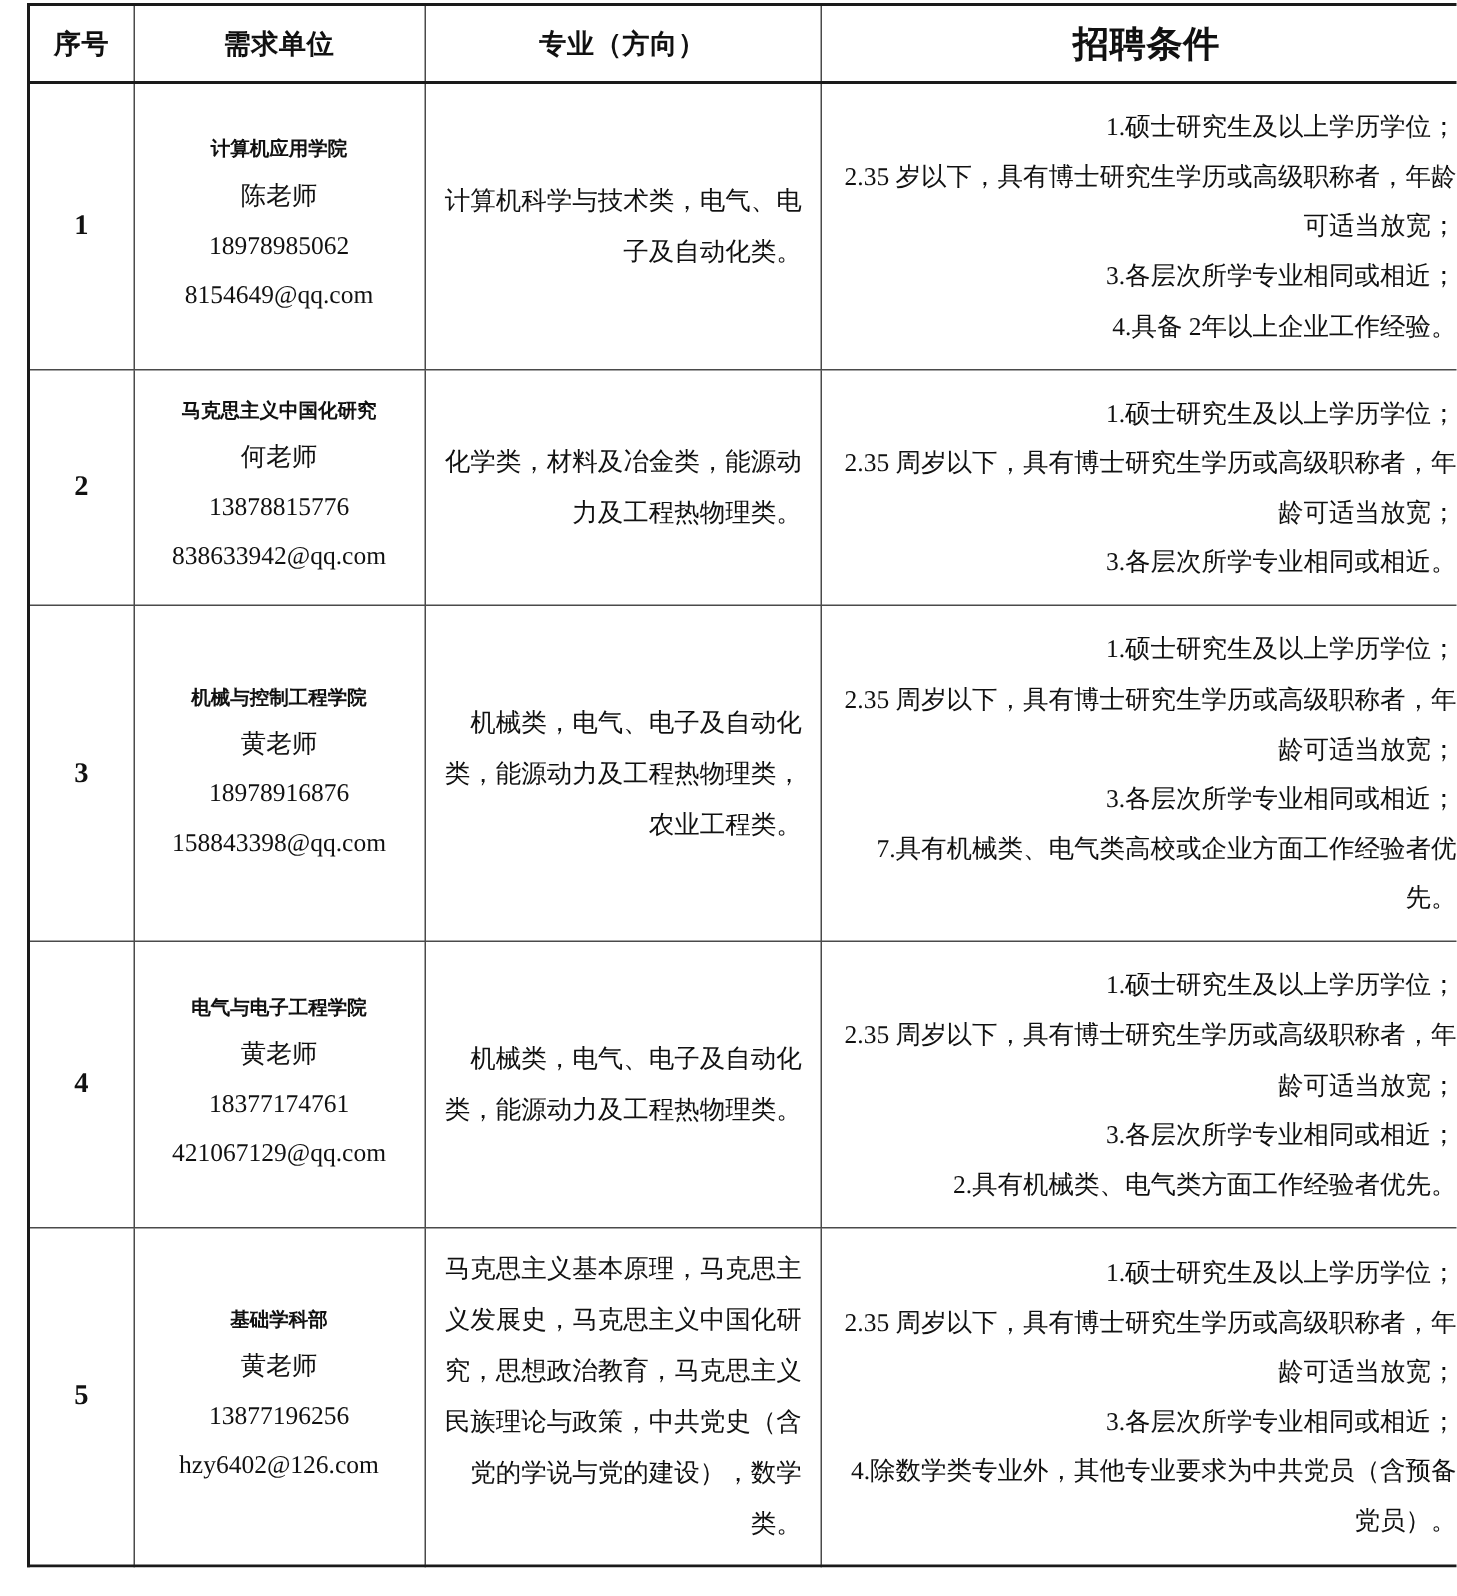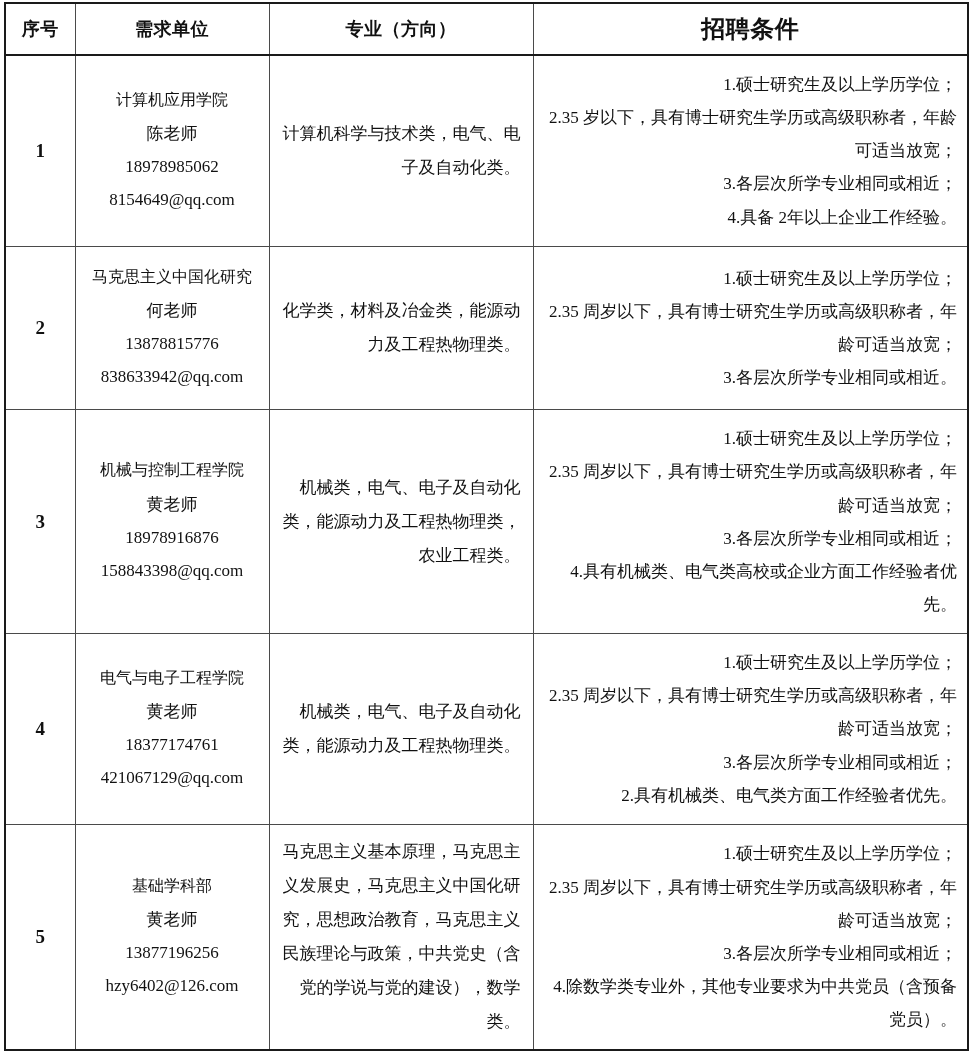"序号" .page { padding: 2px 4px 0 4px -> 2px 4px 0 18px }
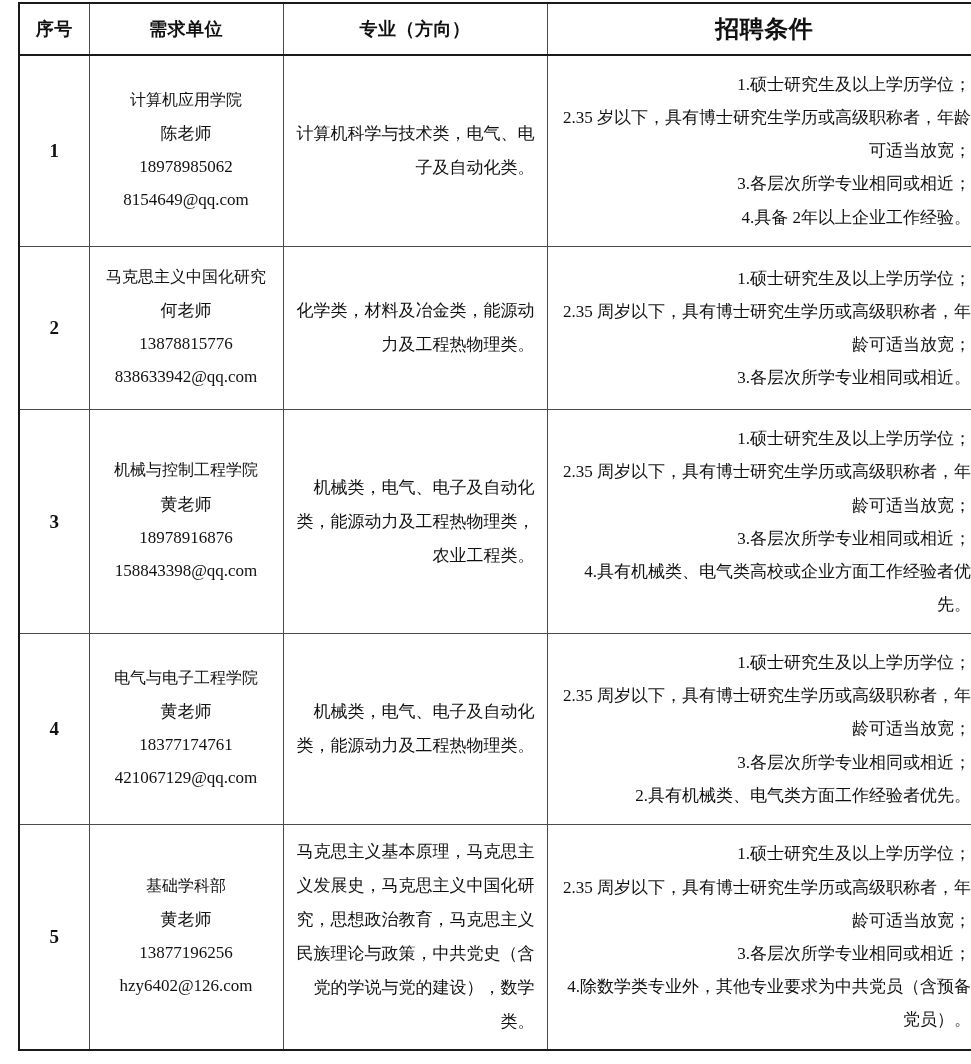"计算机应用学院" .unit-name { font-size: 16px -> 13px; font-weight: normal -> bold }
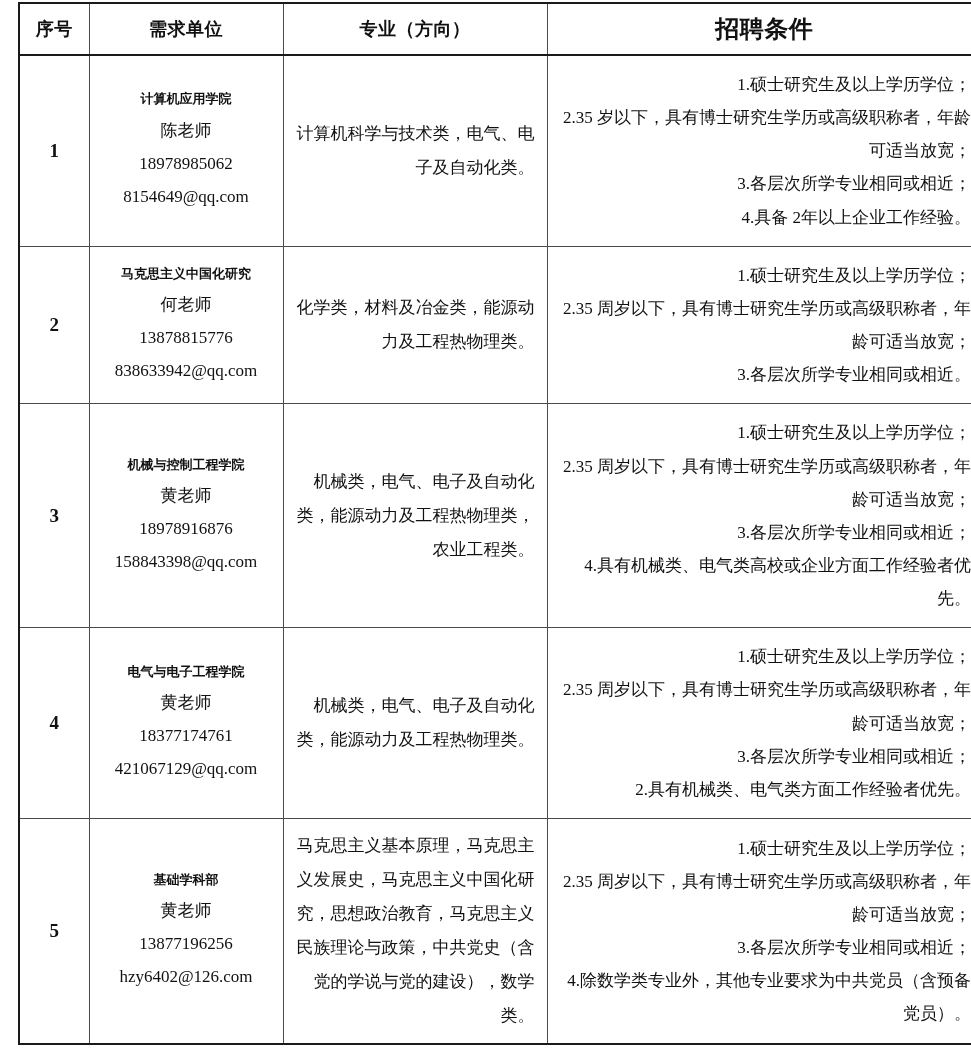"4.具有机械类、电气类高校或企业方面工作经验者优先。" span.cond-line { text: 4 -> 7 }
